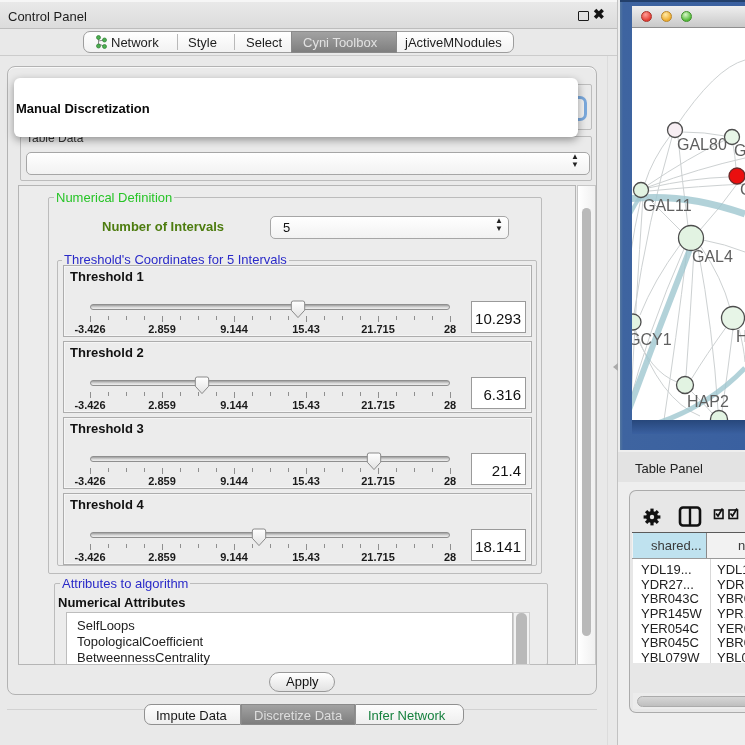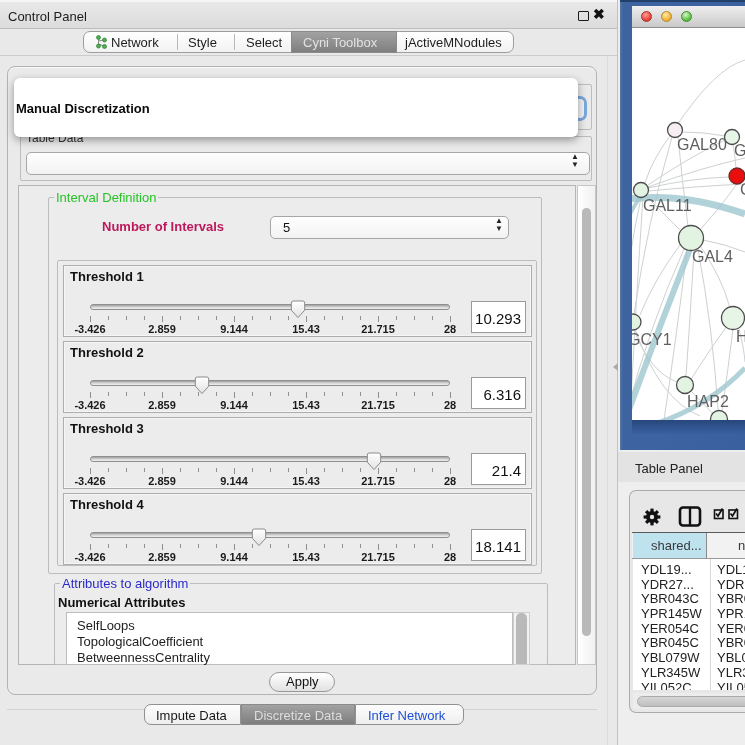"Interval Definition" div.lbl { text: Interval -> Numerical }
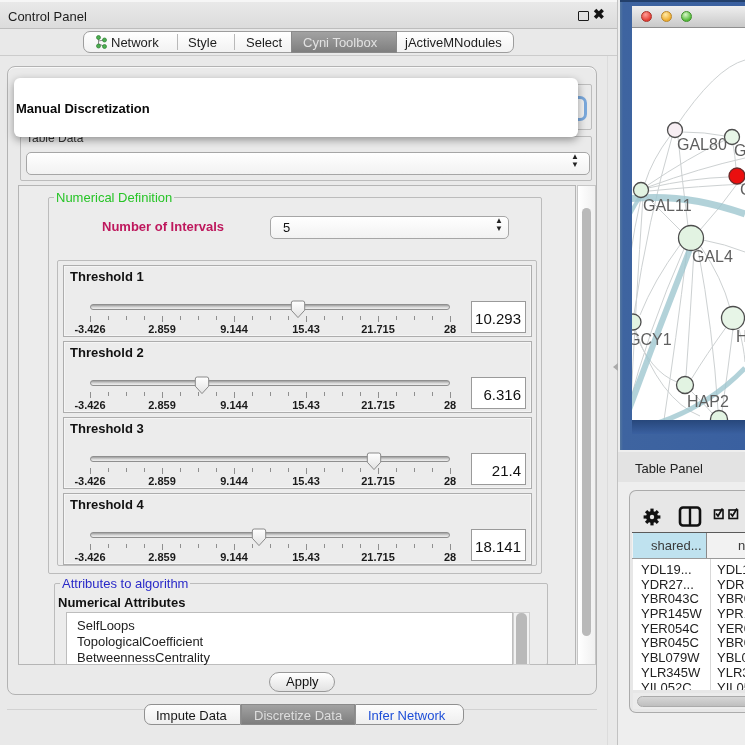"Number of Intervals" div.lbl { color: #be185d -> #4d7c0f }
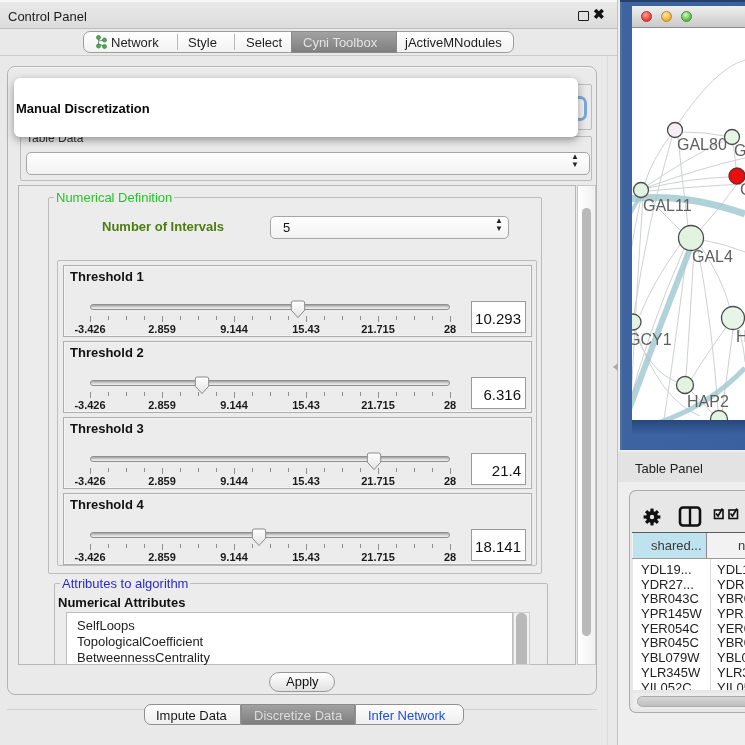"Threshold's Coordinates for 5 Intervals" div.lbl { html: none -> <div>Threshold's Coordinates for 5 Intervals</div> }
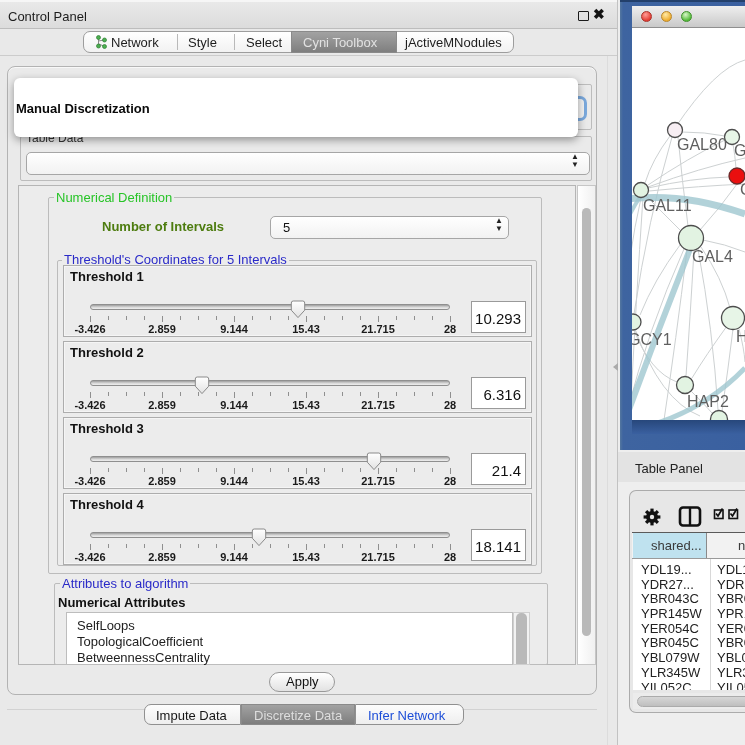"YDL19..." div.abs { height: 131px -> 104px }
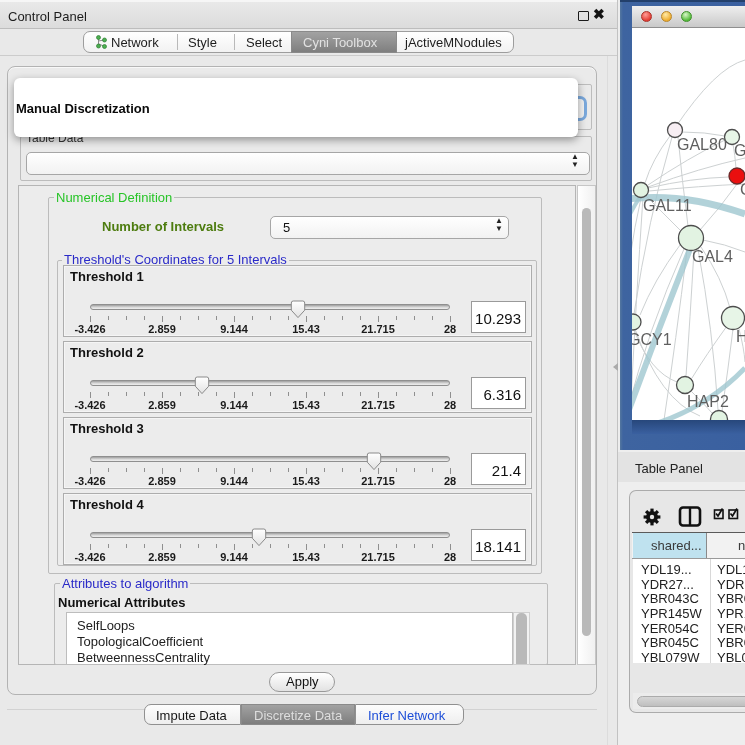"Infer Network" div.lbl { color: #1d4ed8 -> #15803d }
